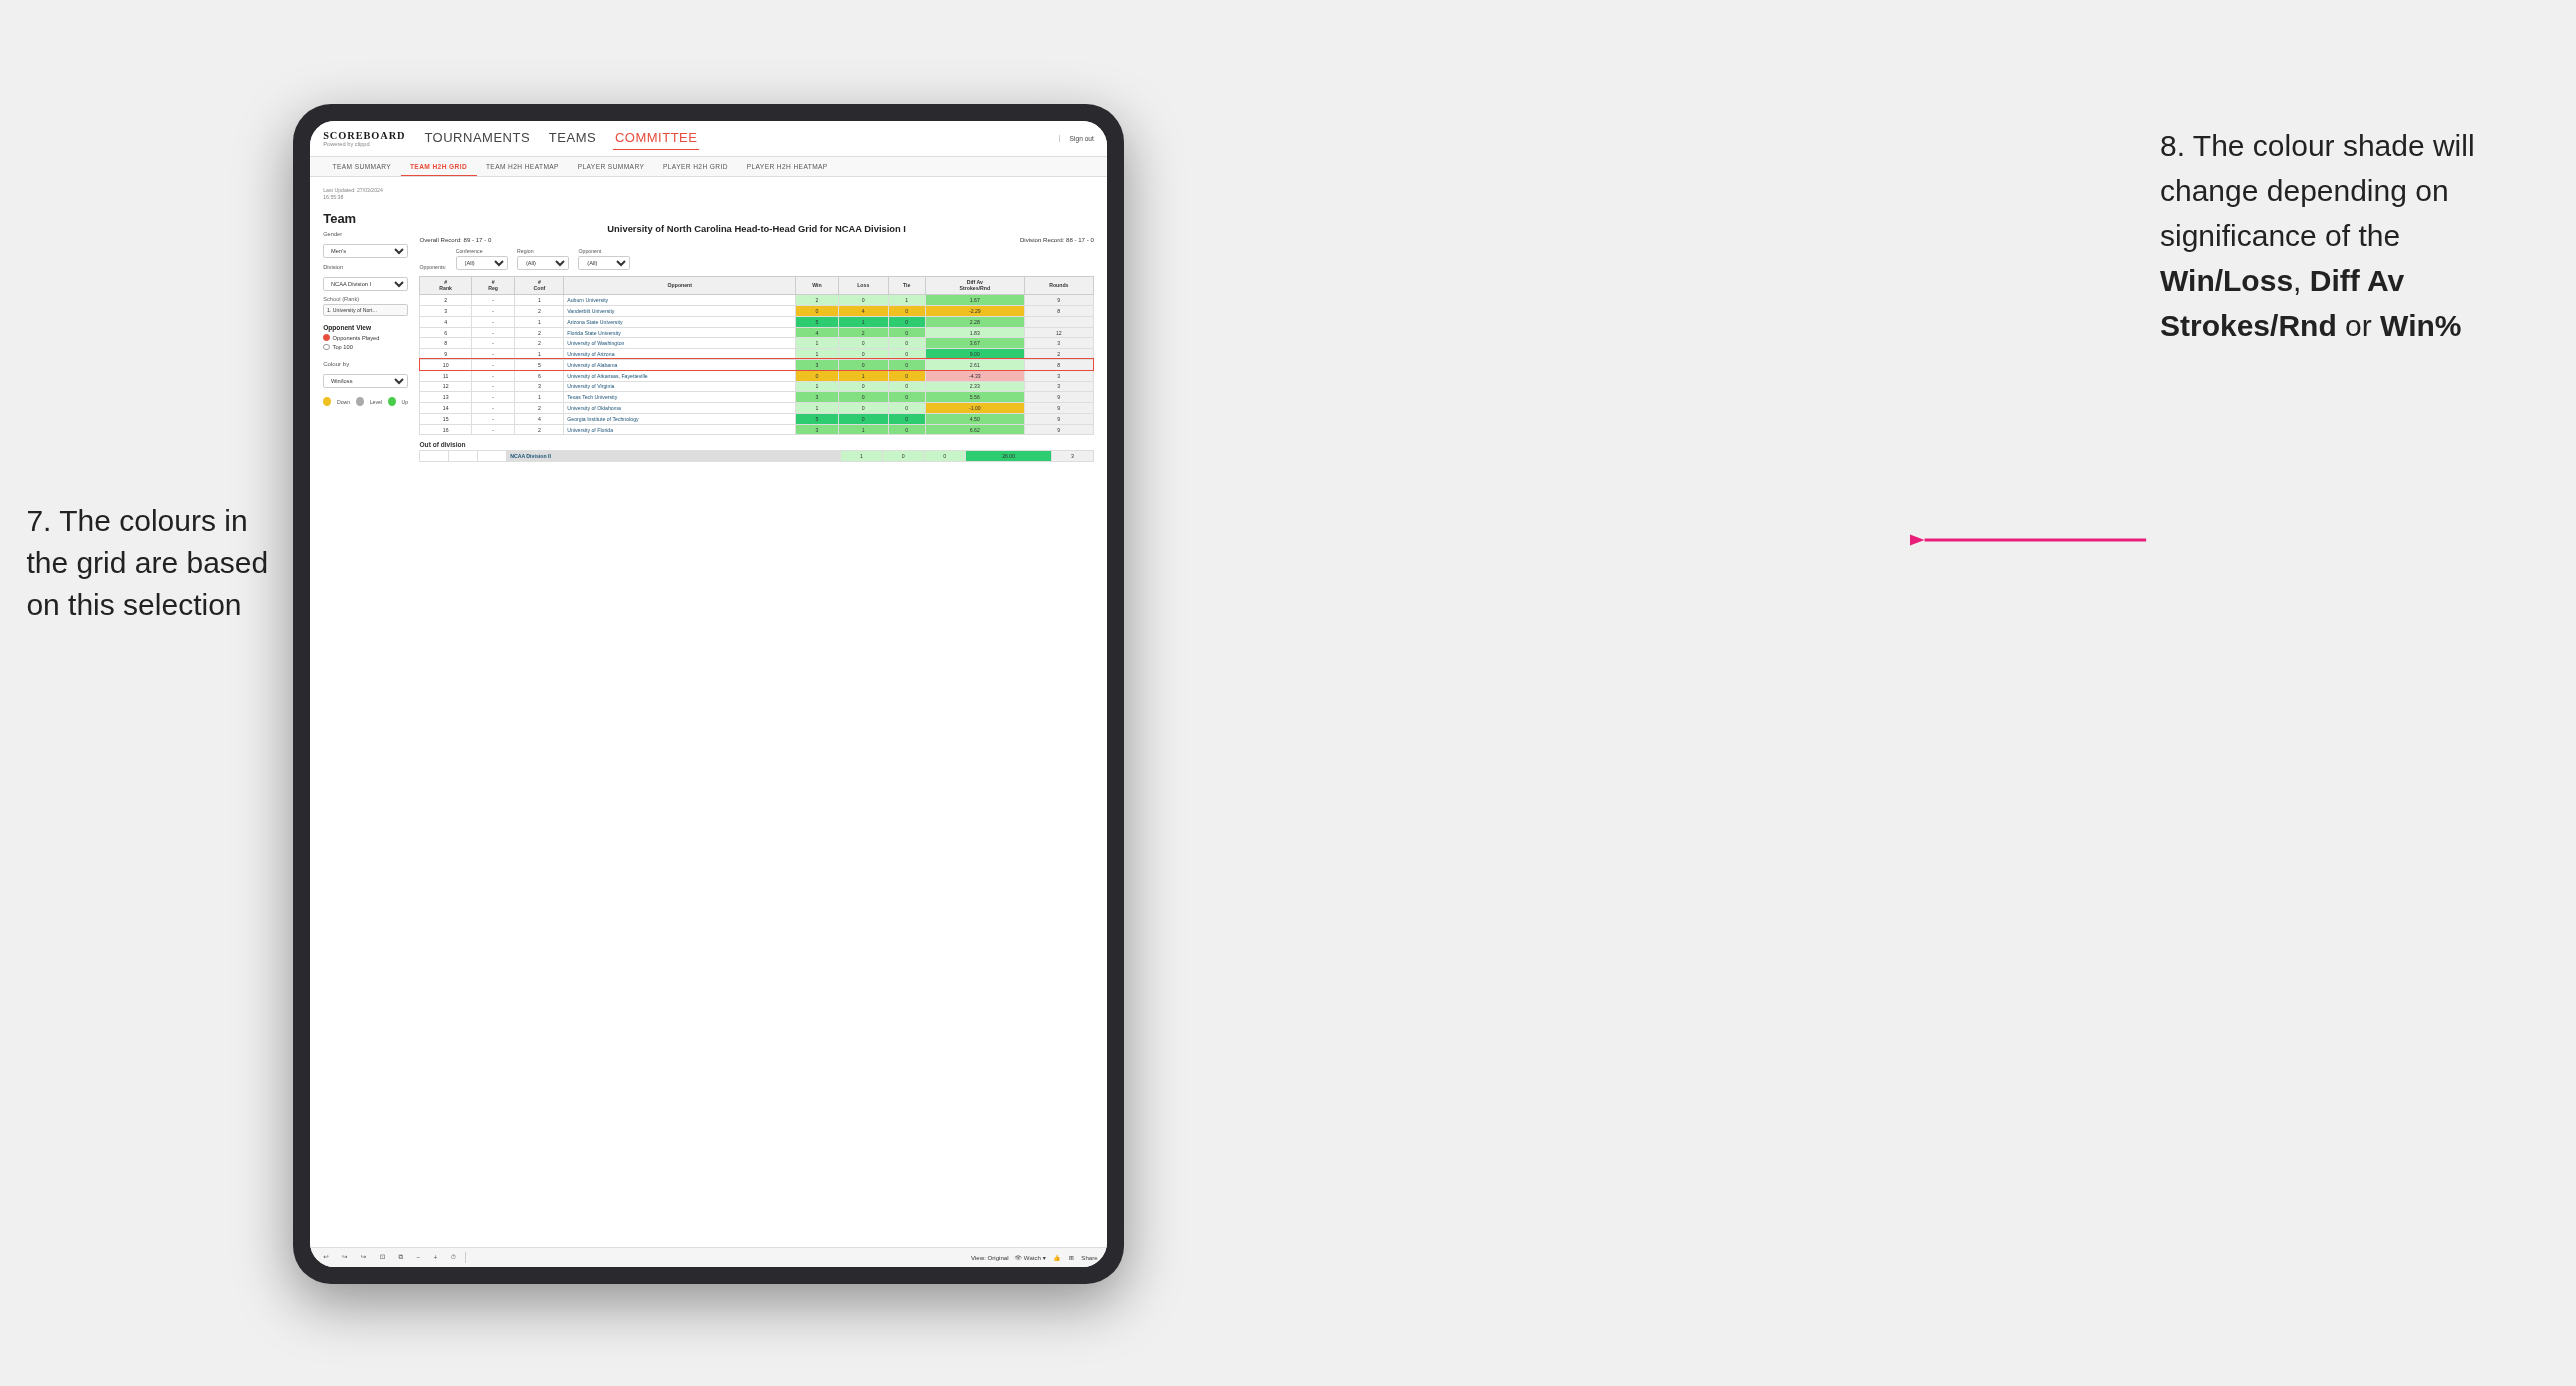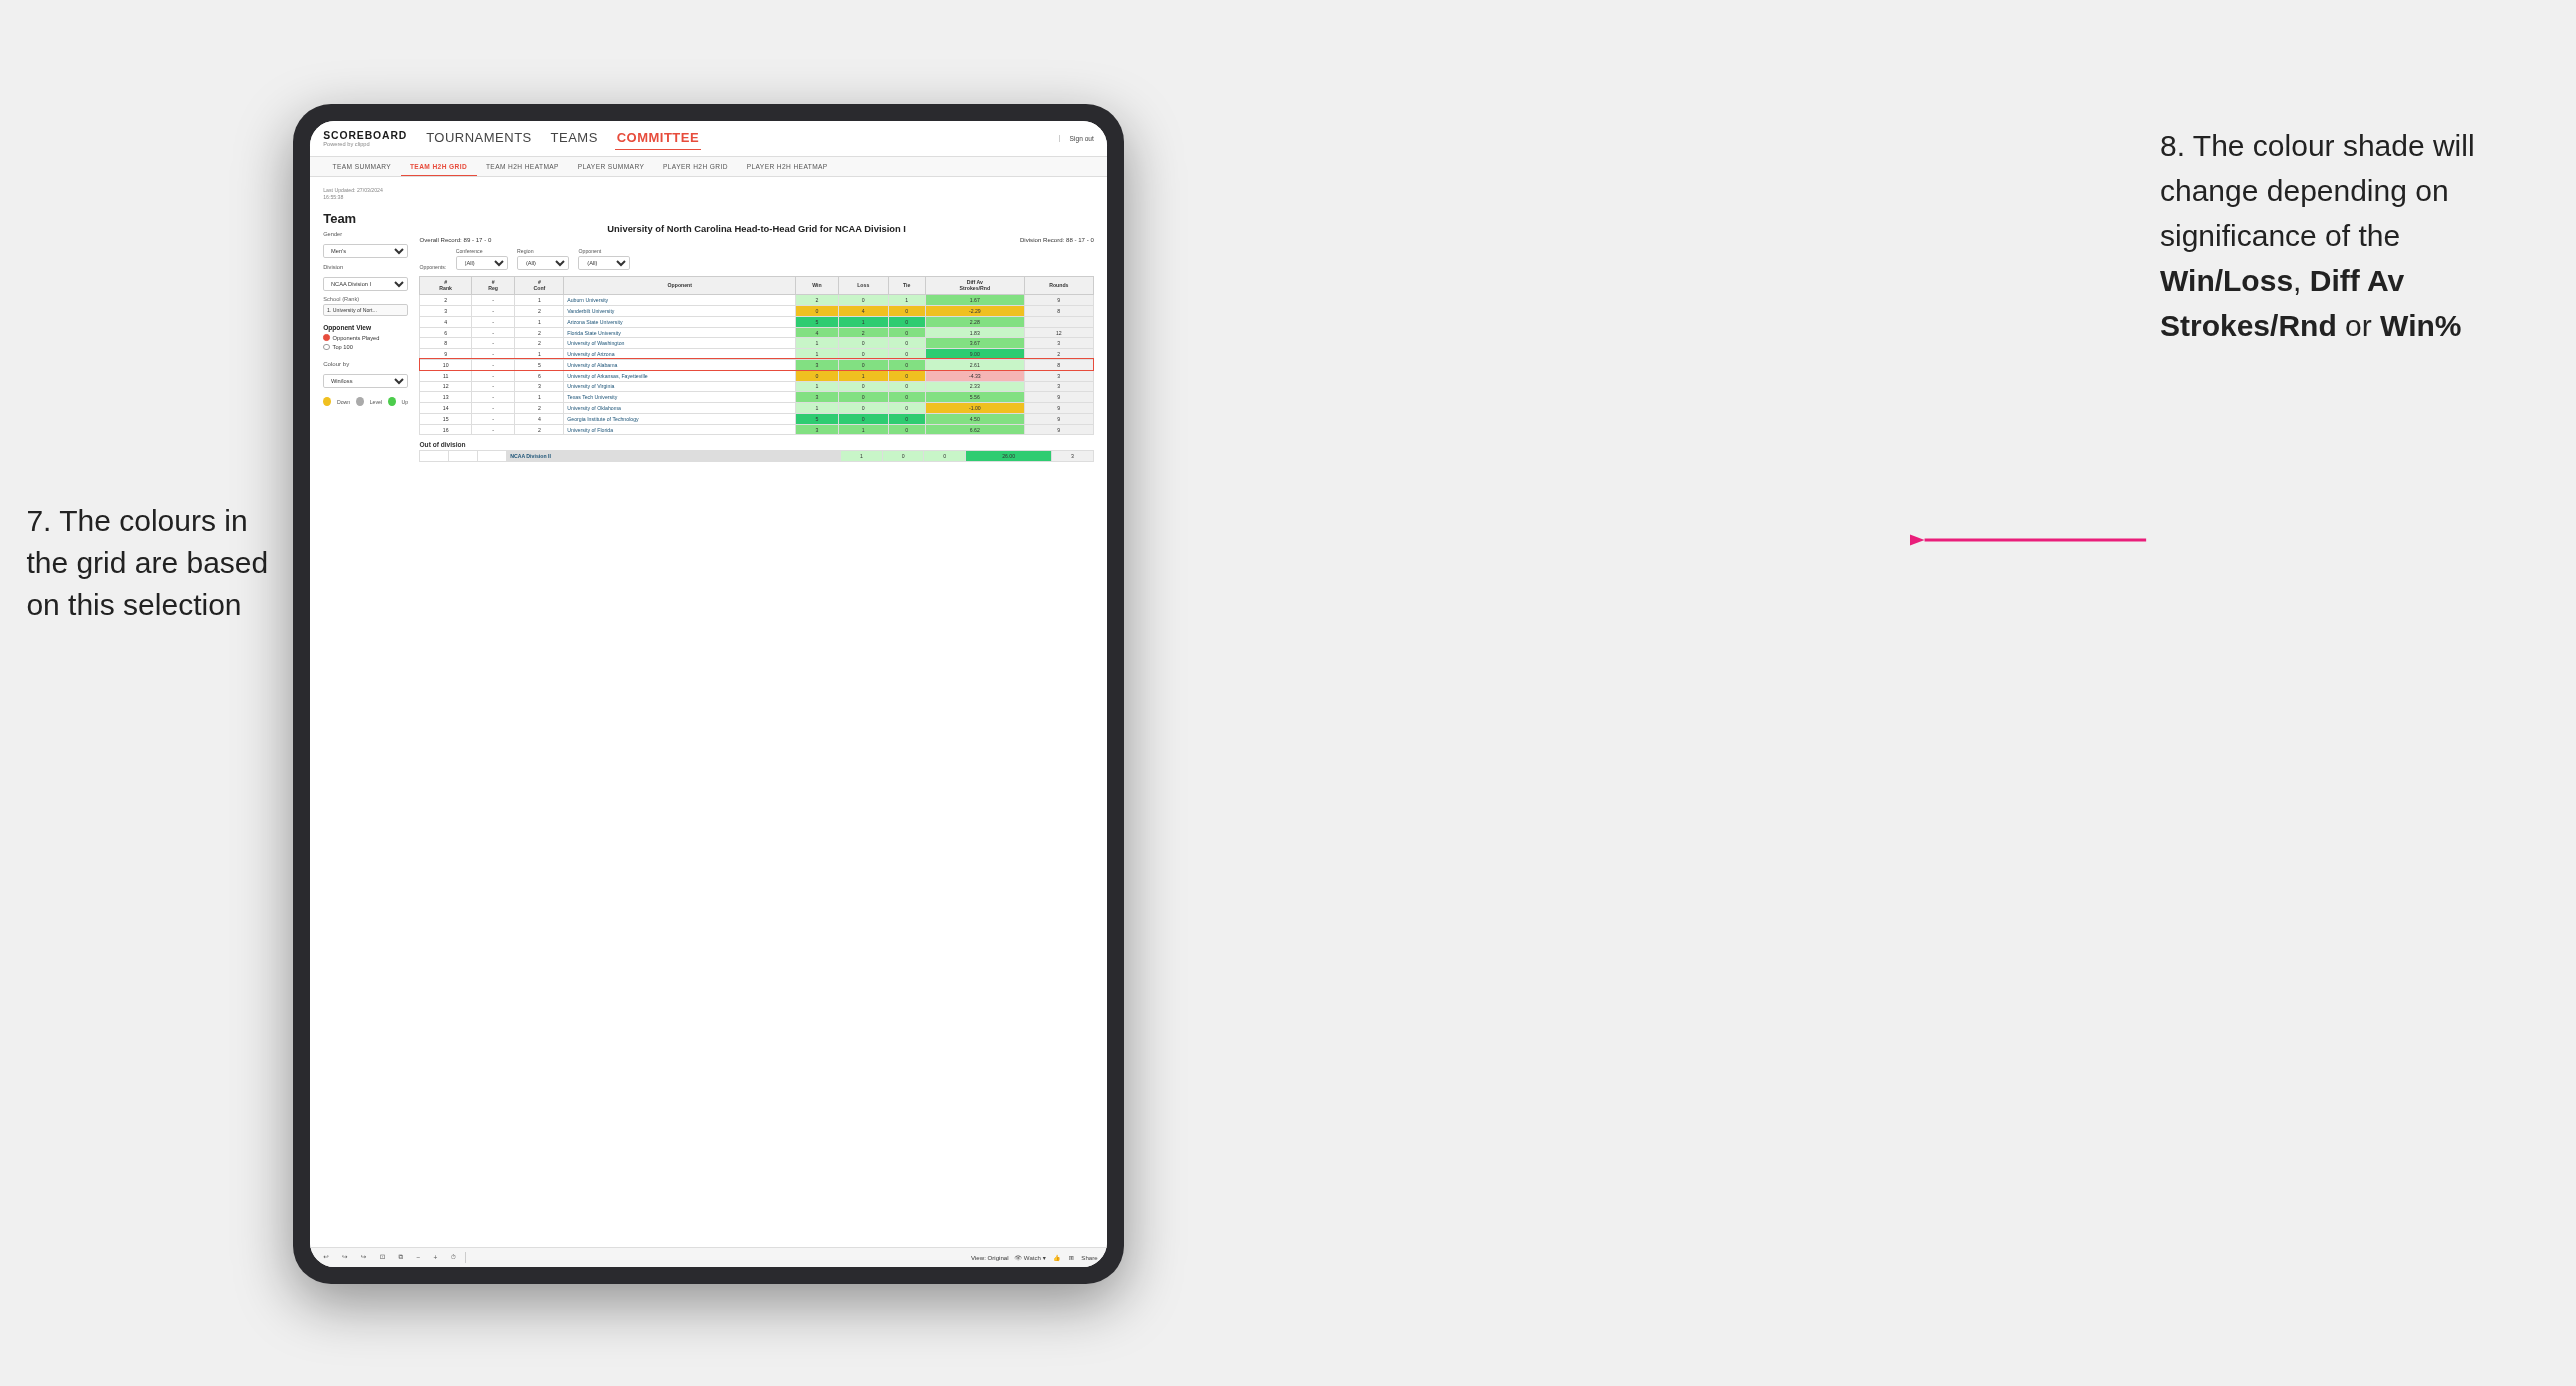"SCOREBOARD" .logo-text { font-family: none -> Liberation Serif, serif }
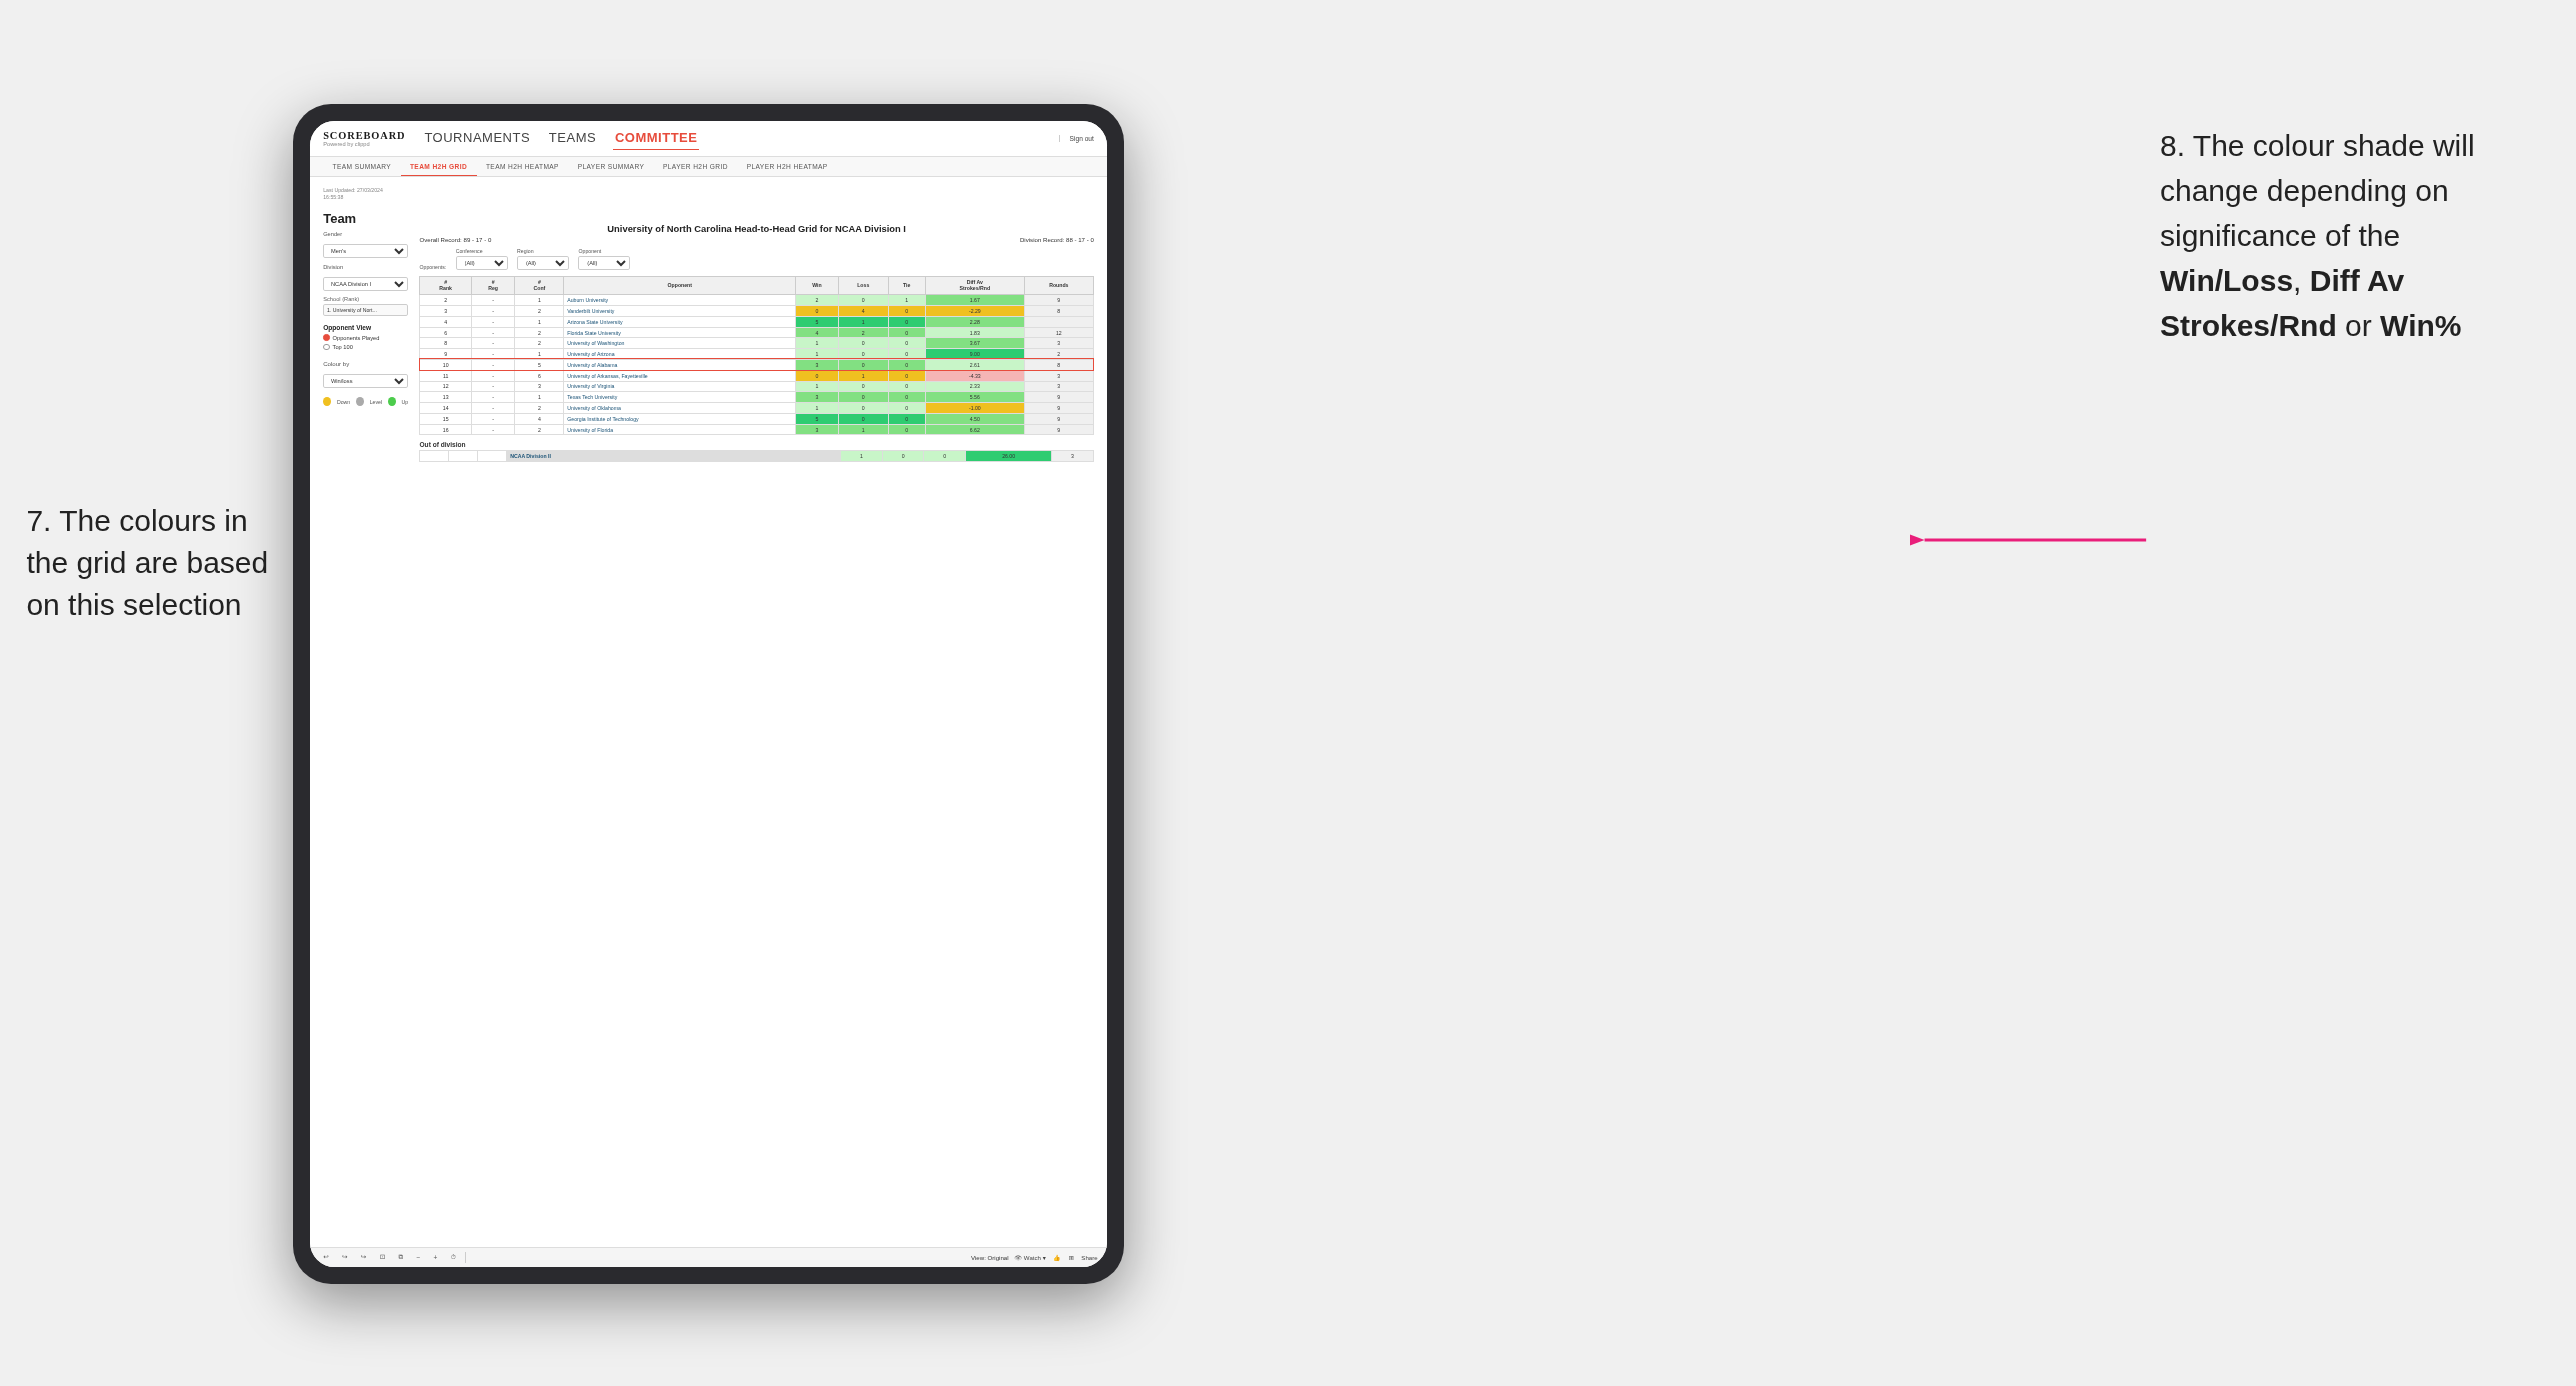"COMMITTEE" .nav-link.active { font-weight: bold -> normal }
